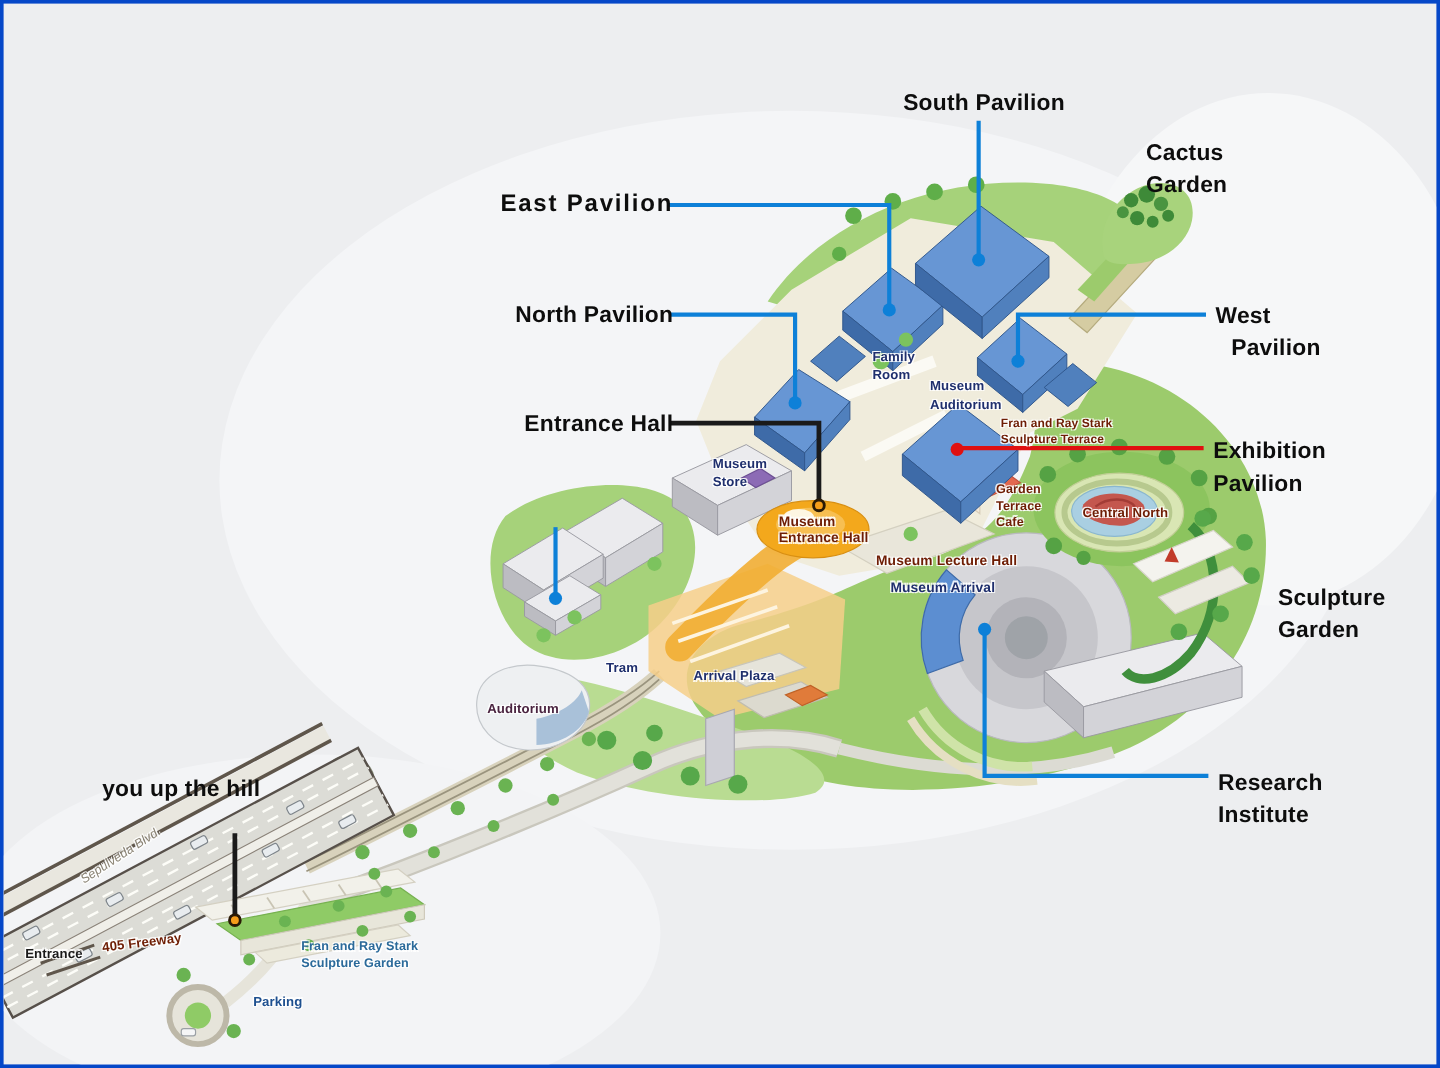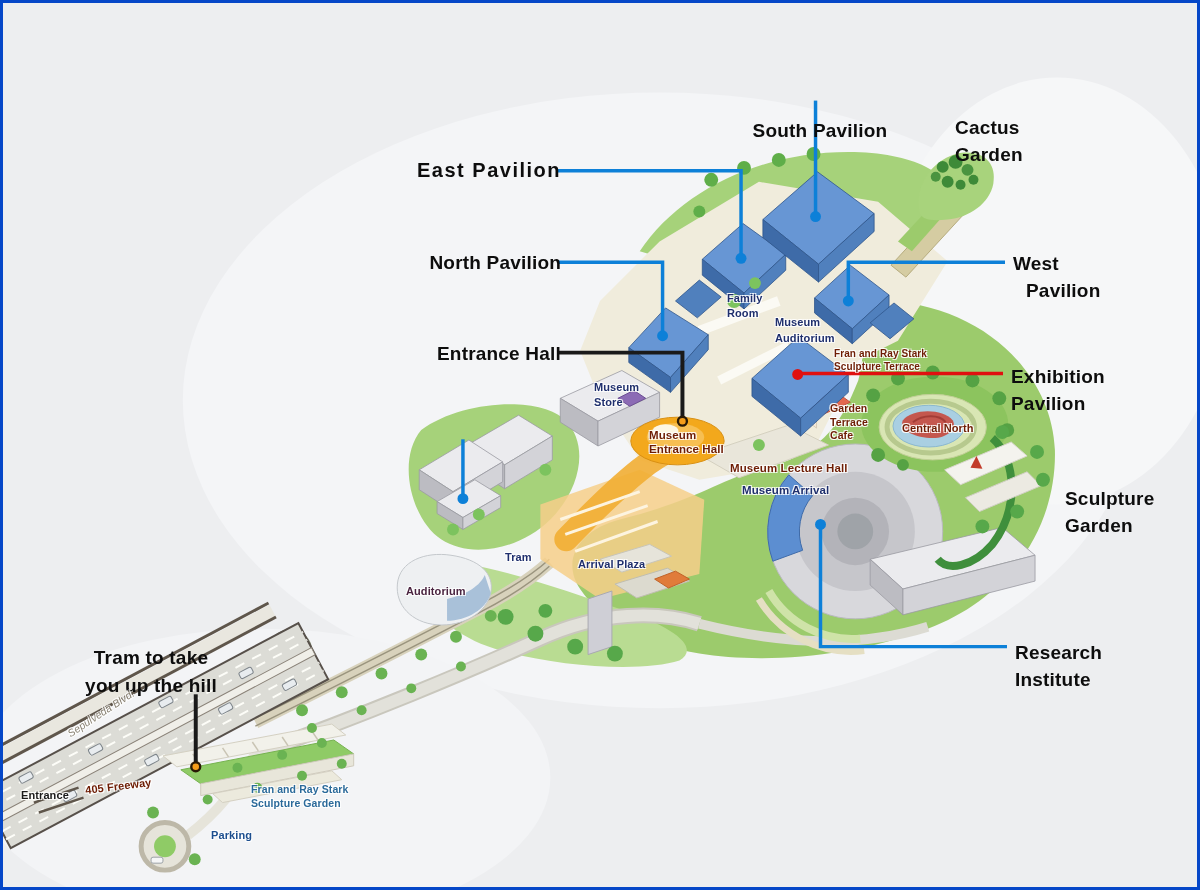"South Pavilion" .co-south { margin-top: 44px -> none }
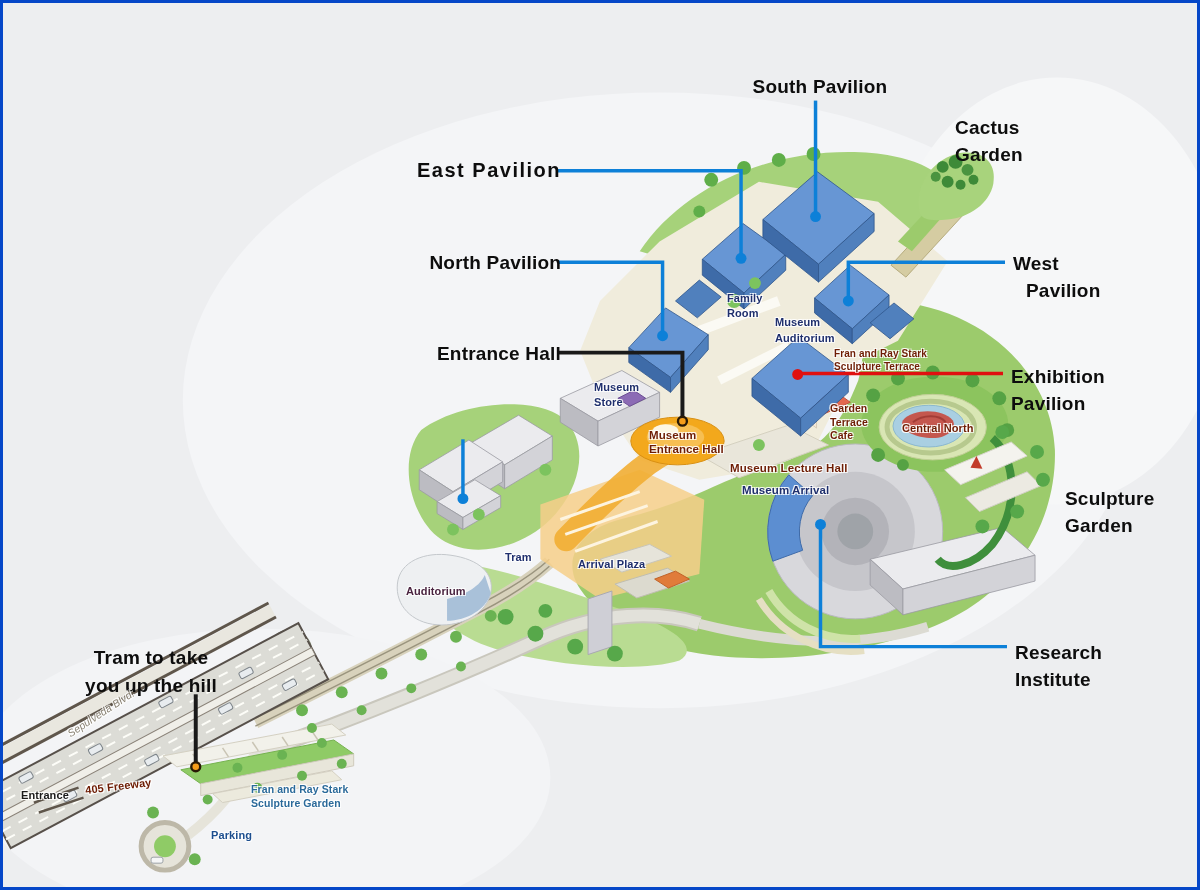"Tram to take" span.line { html: <span>Tram to take</span> -> none }
